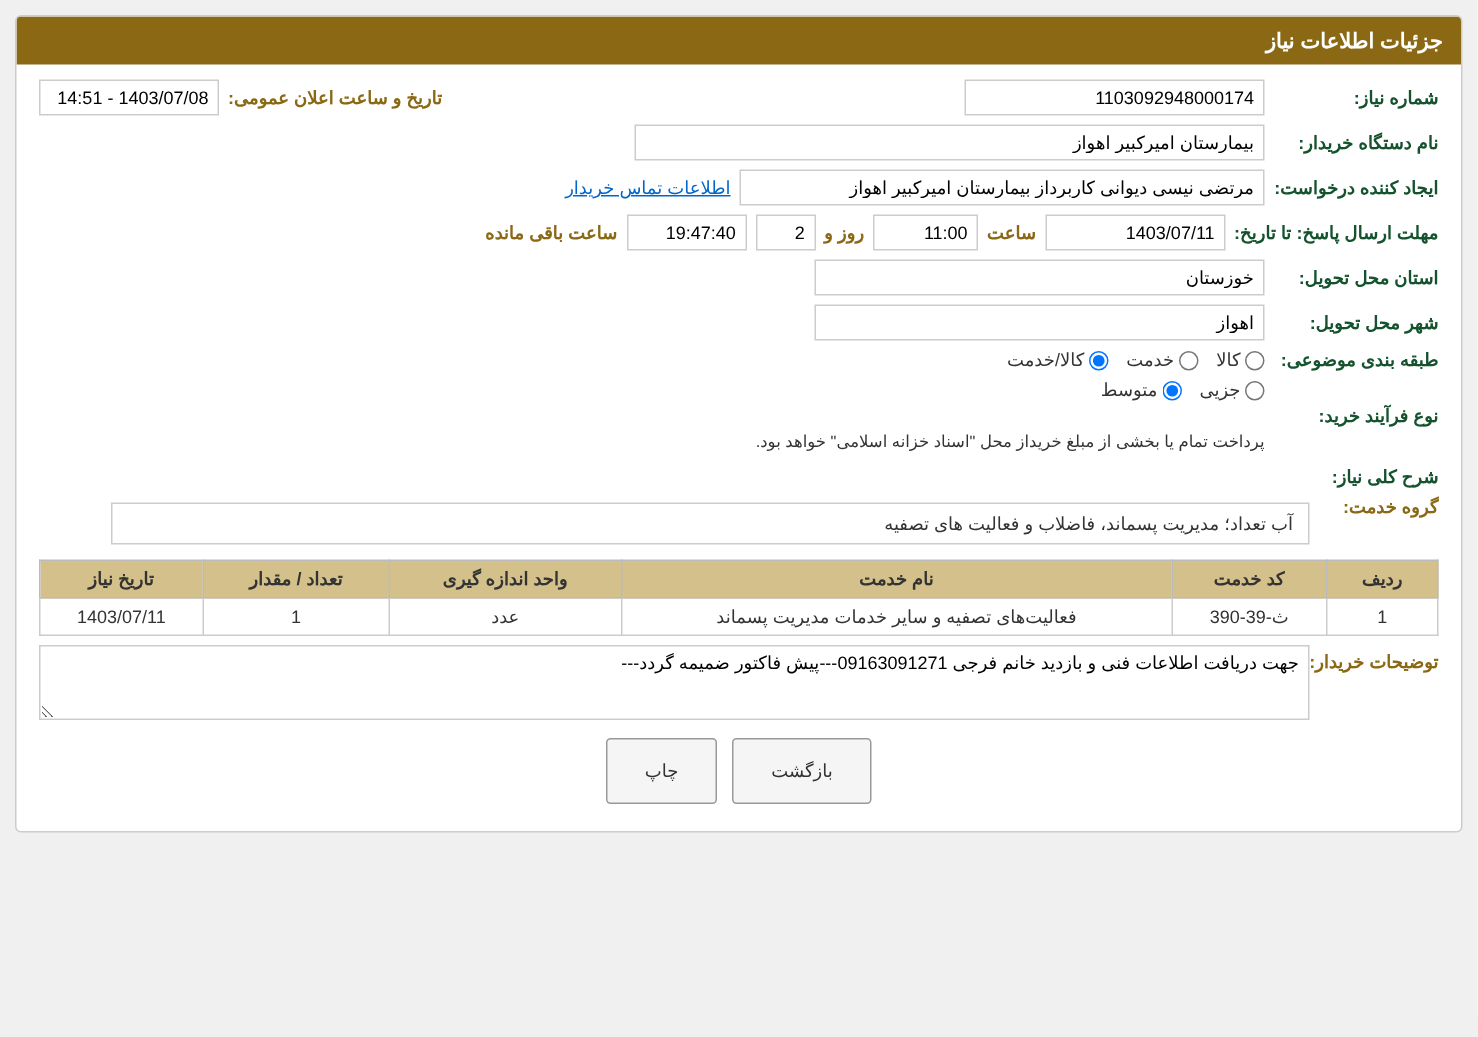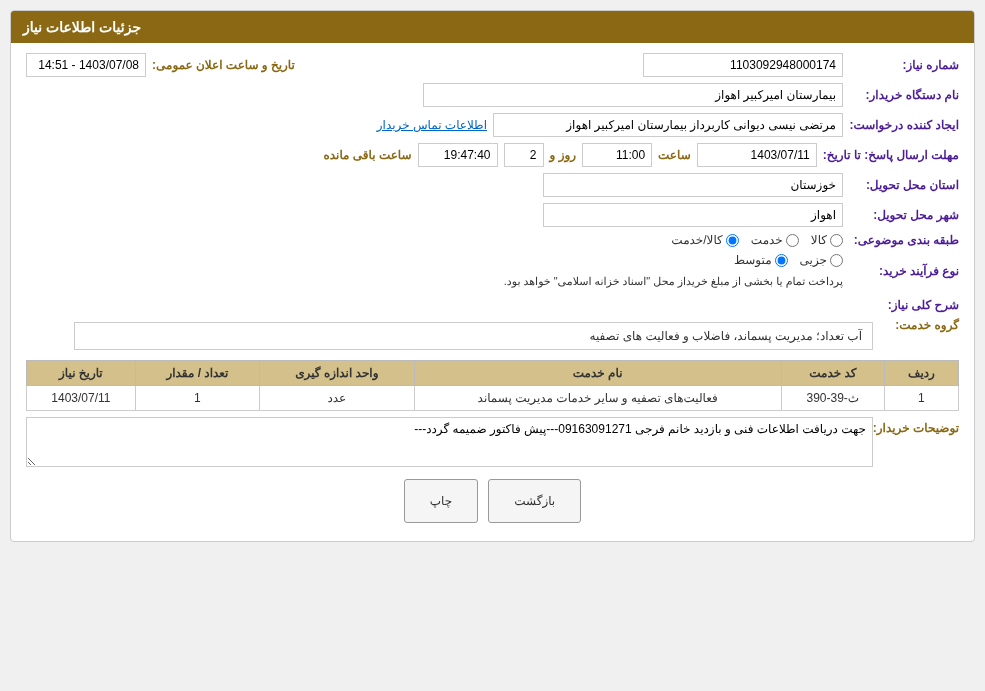"جزئیات اطلاعات نیاز" .card-header { text-align: left -> right }
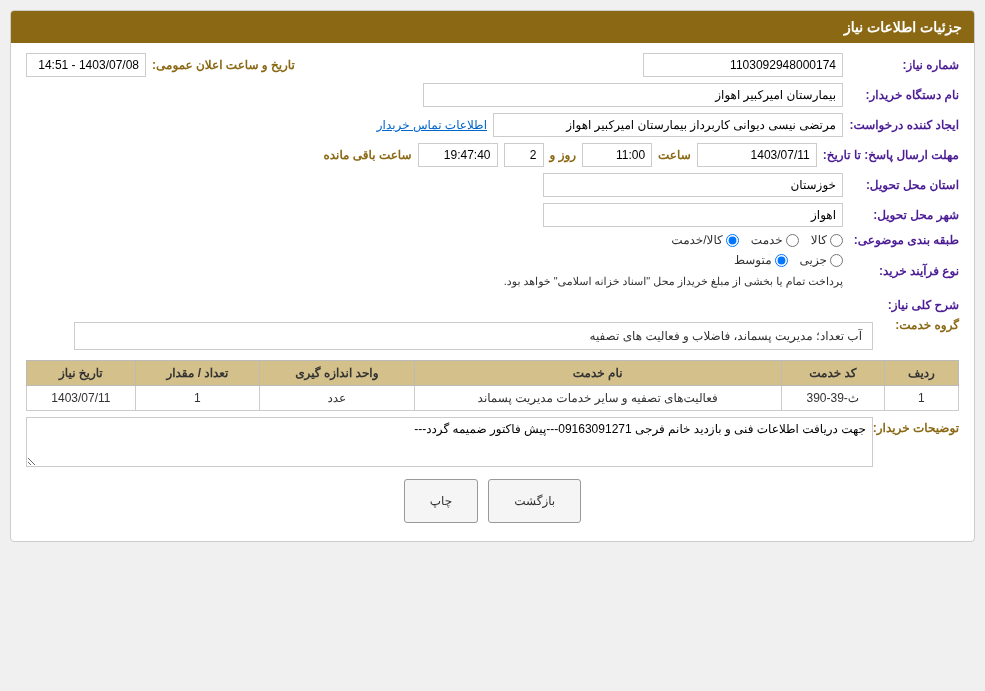"شماره نیاز:" .label { color: #4c1d95 -> #14532d }
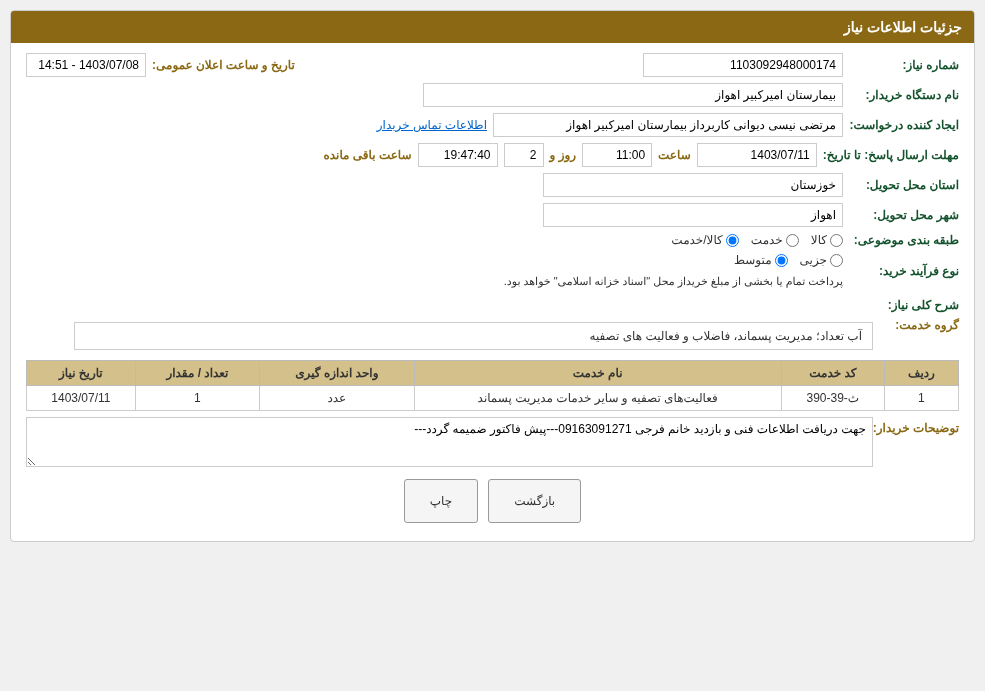"پرداخت تمام یا بخشی از" .purchase-note { margin-top: 5px -> 18px }
